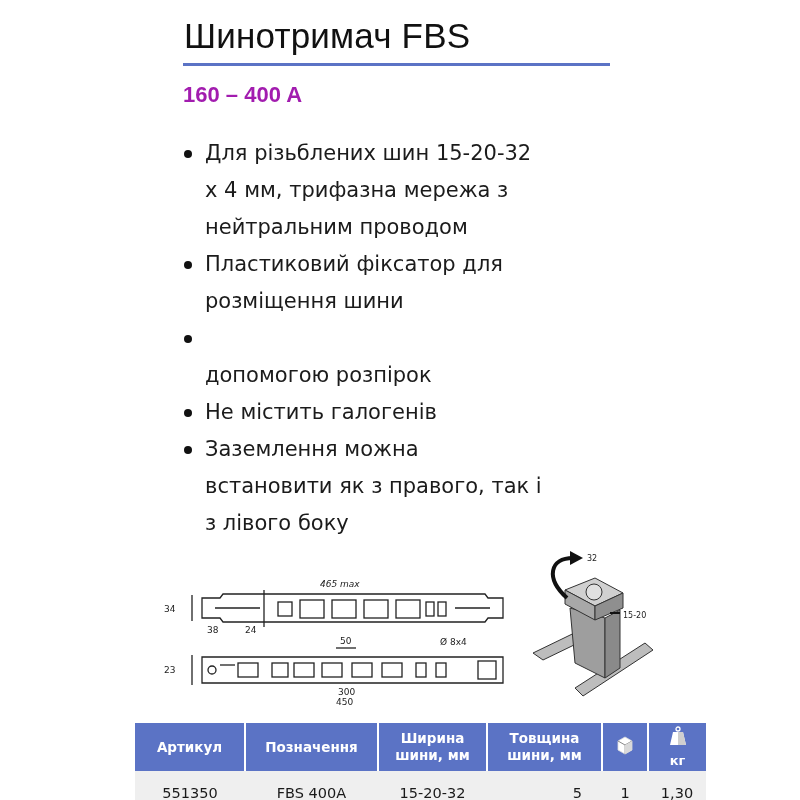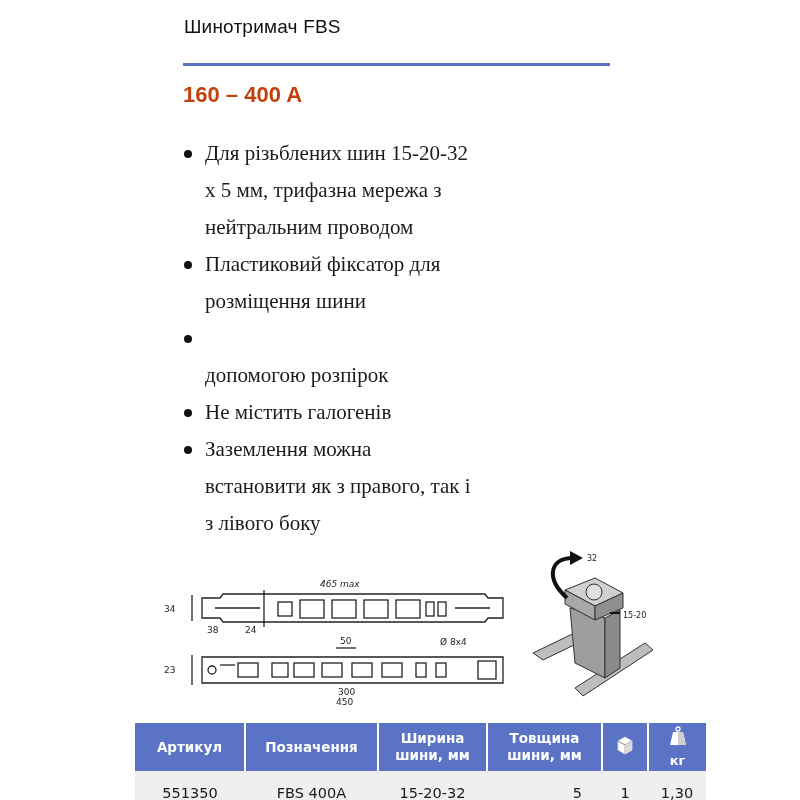"Шинотримач FBS" .title { font-size: 19px -> 35px }
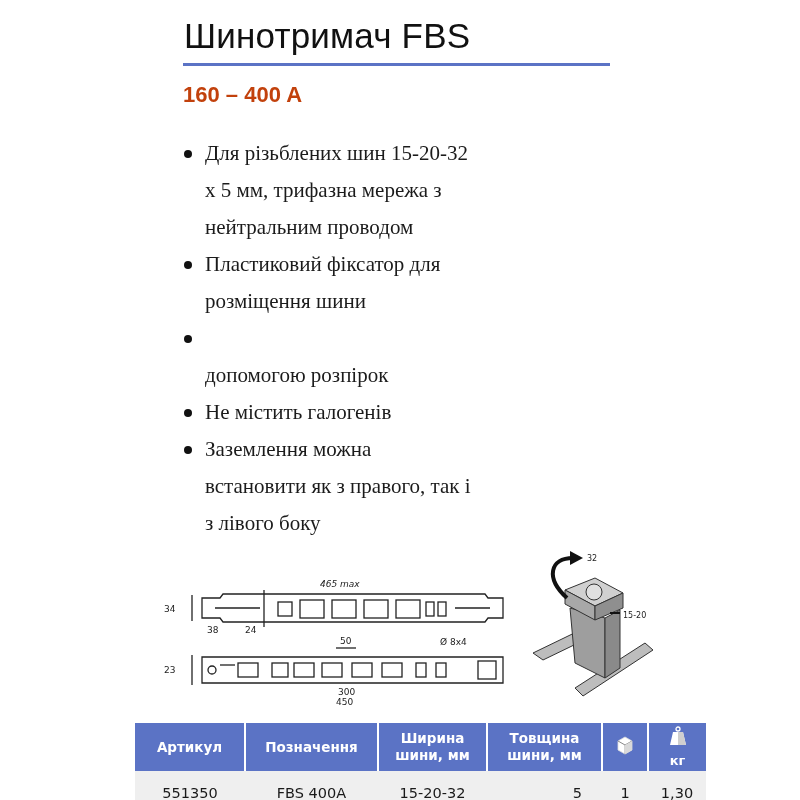"160 – 400 A" .subtitle { color: #c2410c -> #a21caf }
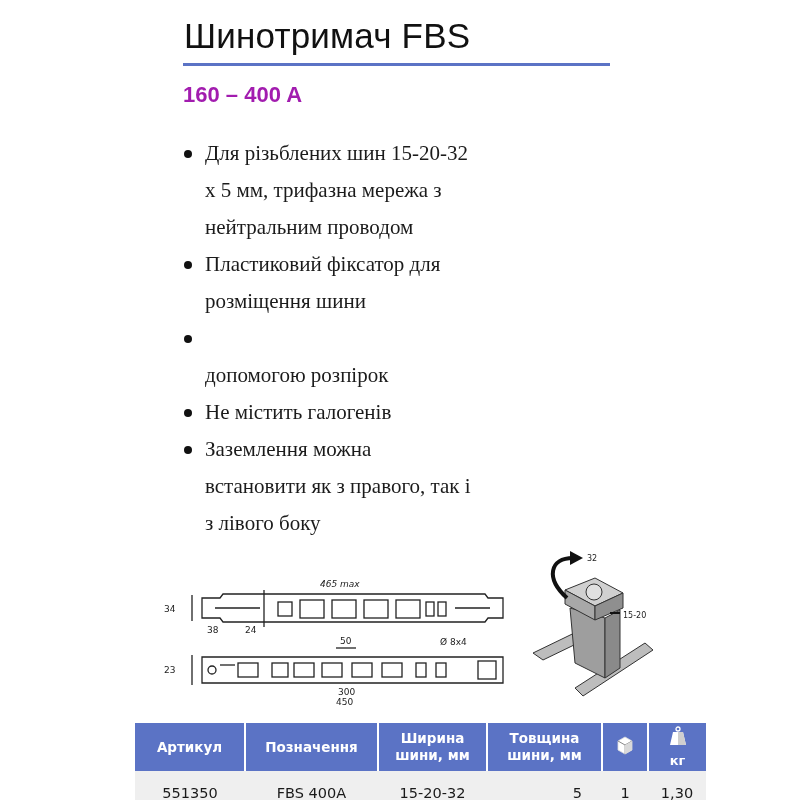"Для різьблених шин 15-20-32" .bullets li { font-family: Liberation Serif, serif -> none }
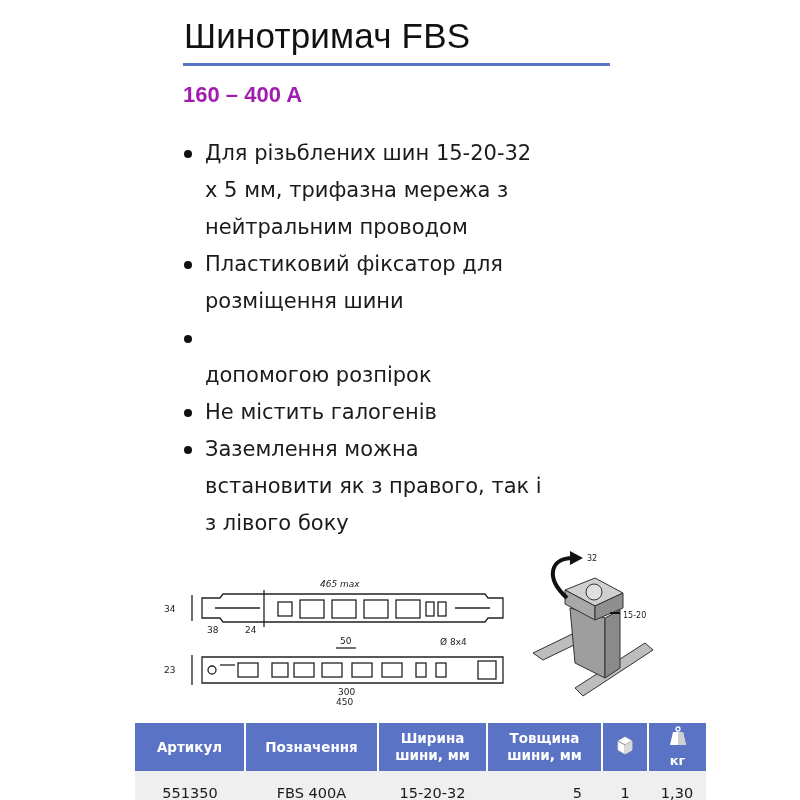"x 5 мм, трифазна мережа" span { text: 5 -> 4 }
